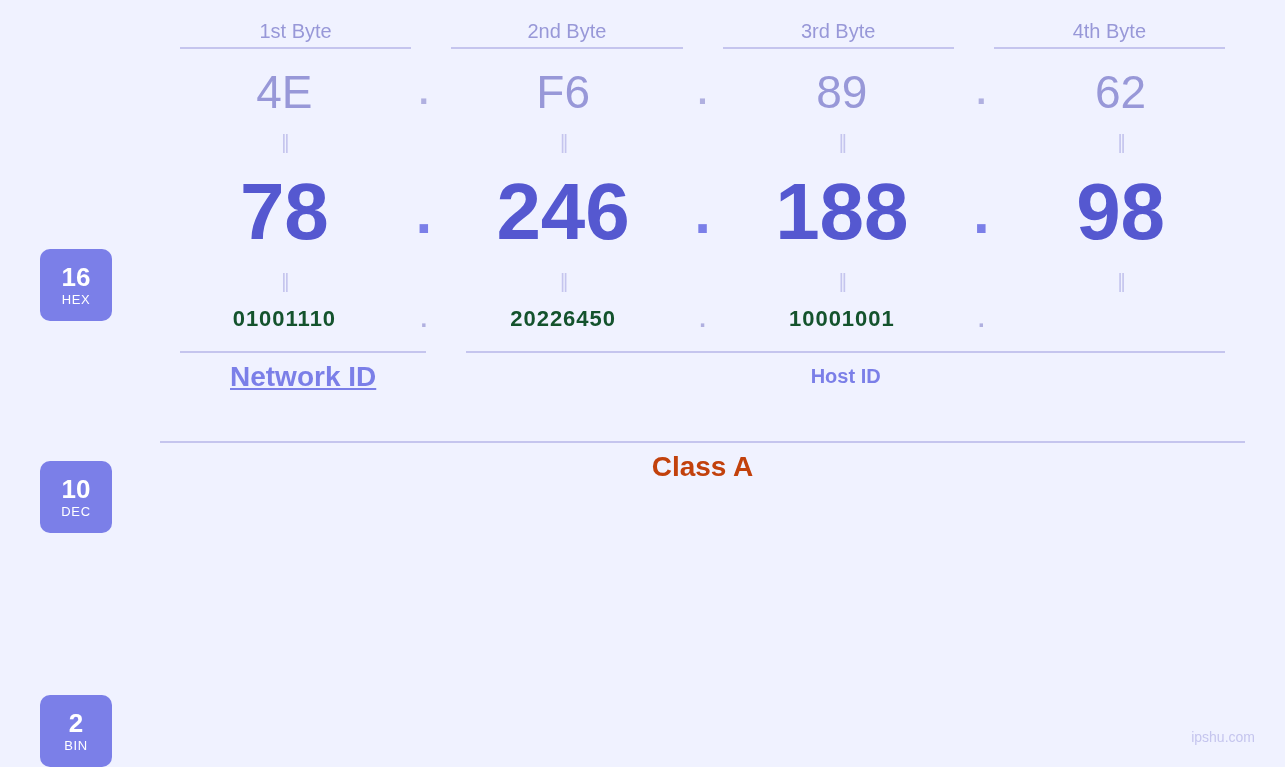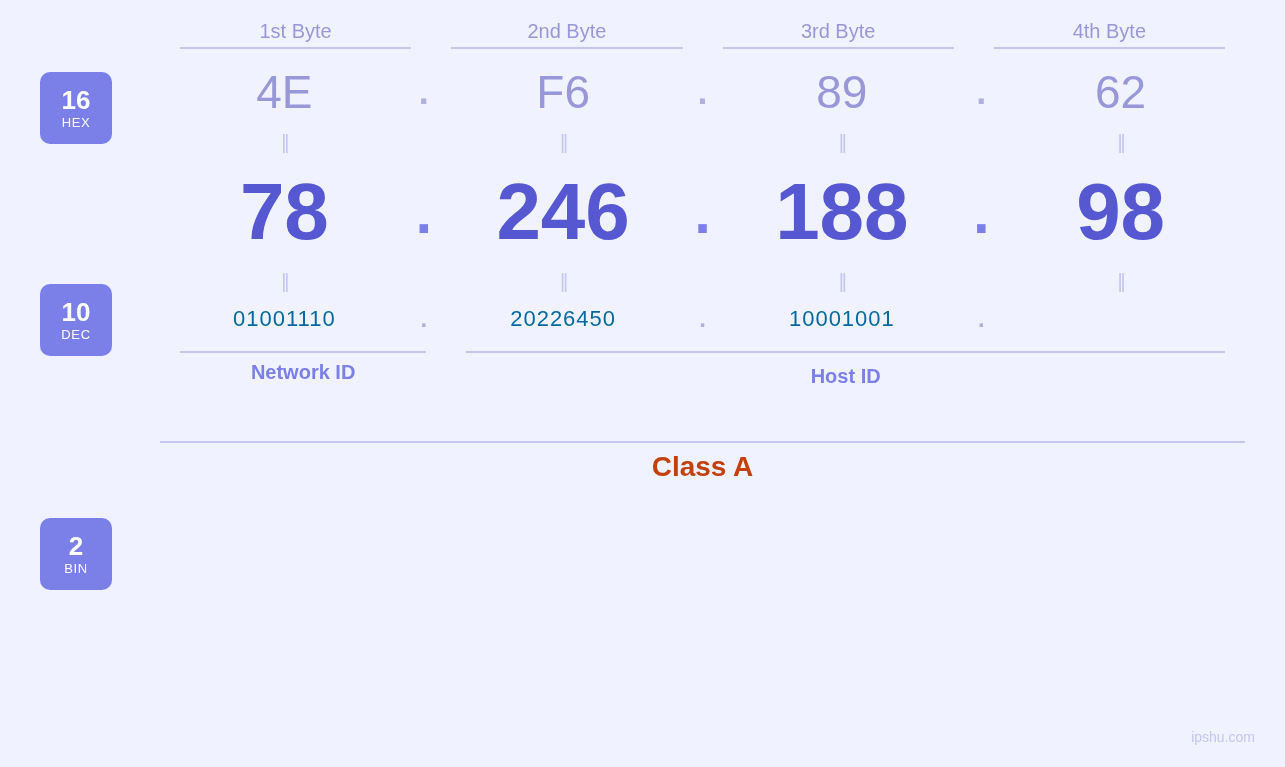"16" .badge-column { justify-content: flex-start -> flex-end }
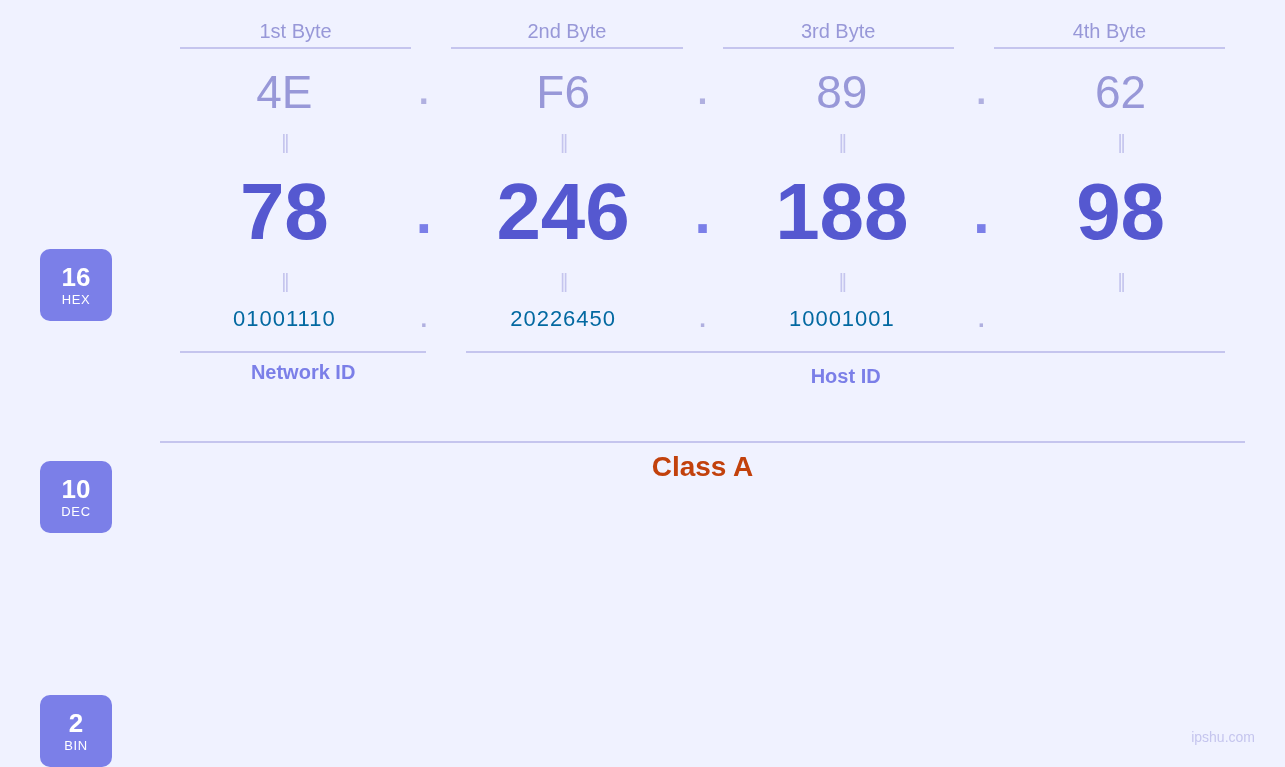"01001110" .bin-row .cell { color: #0369a1 -> #14532d; font-weight: 400 -> 700 }
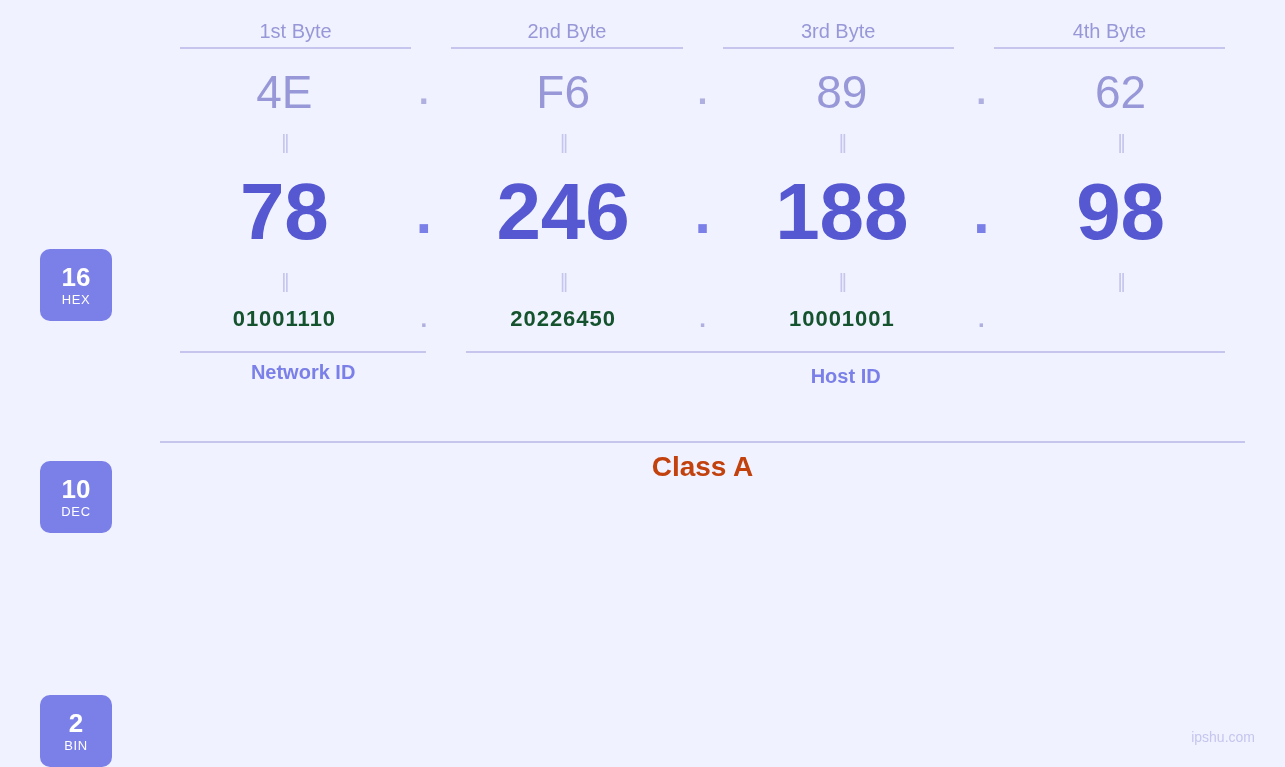"Network ID" div { font-size: 20px -> 28px; text-decoration: none -> underline }
